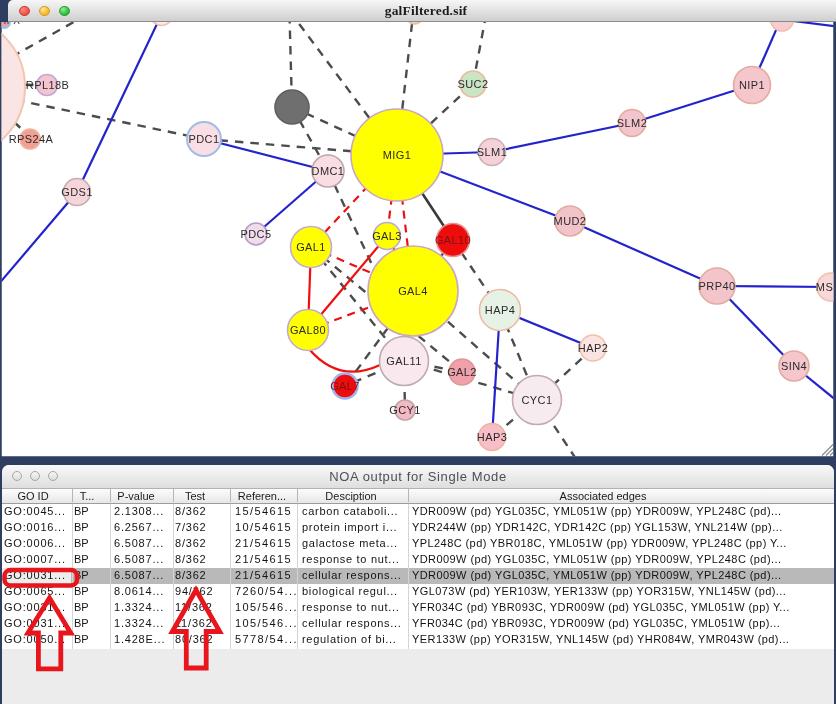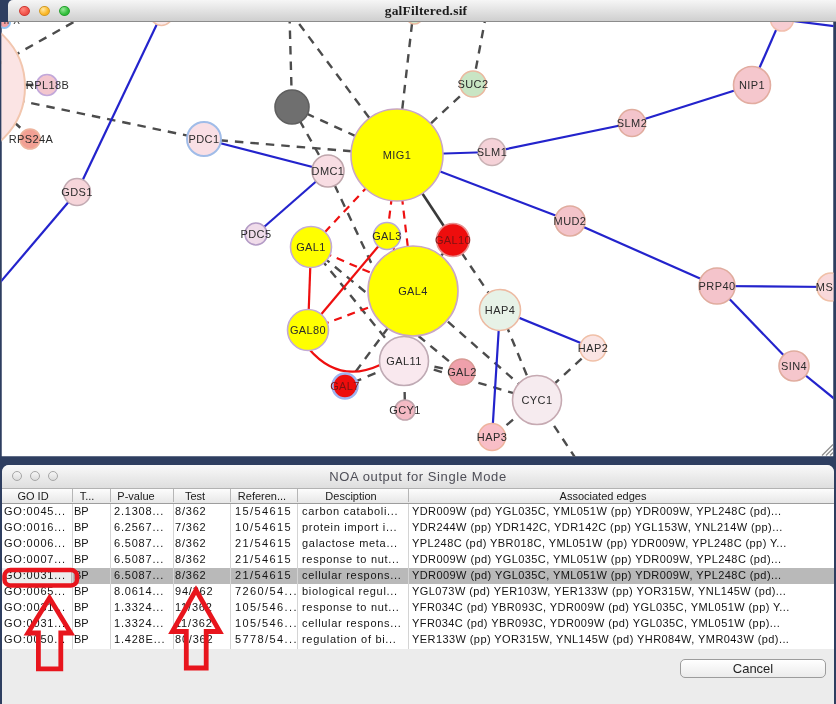"Cancel" div.btn { html: <div>Cancel</div> -> none }
